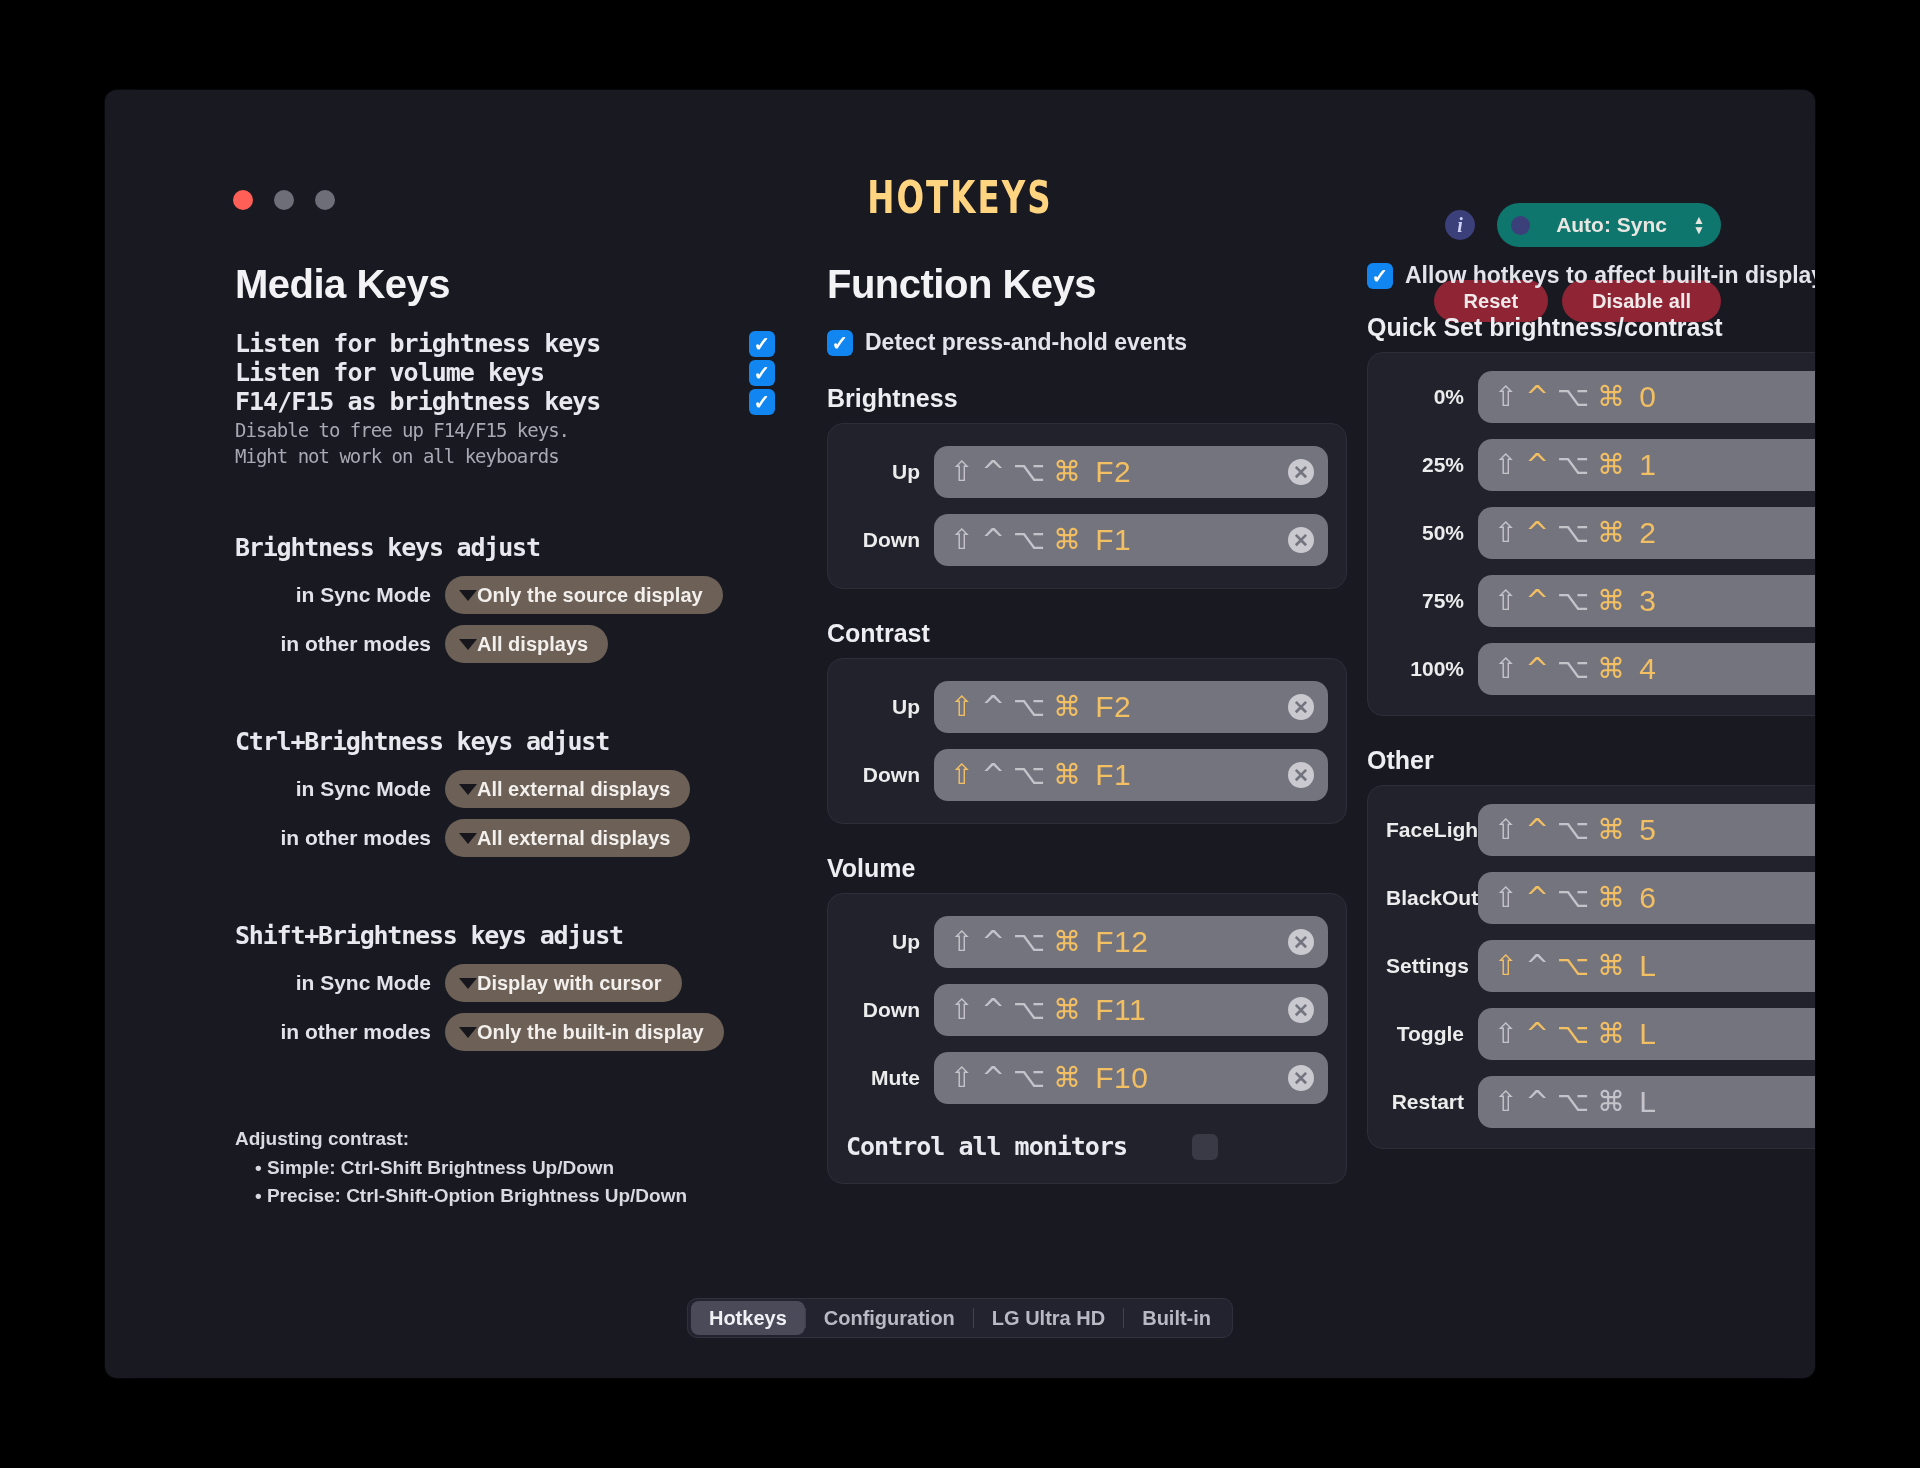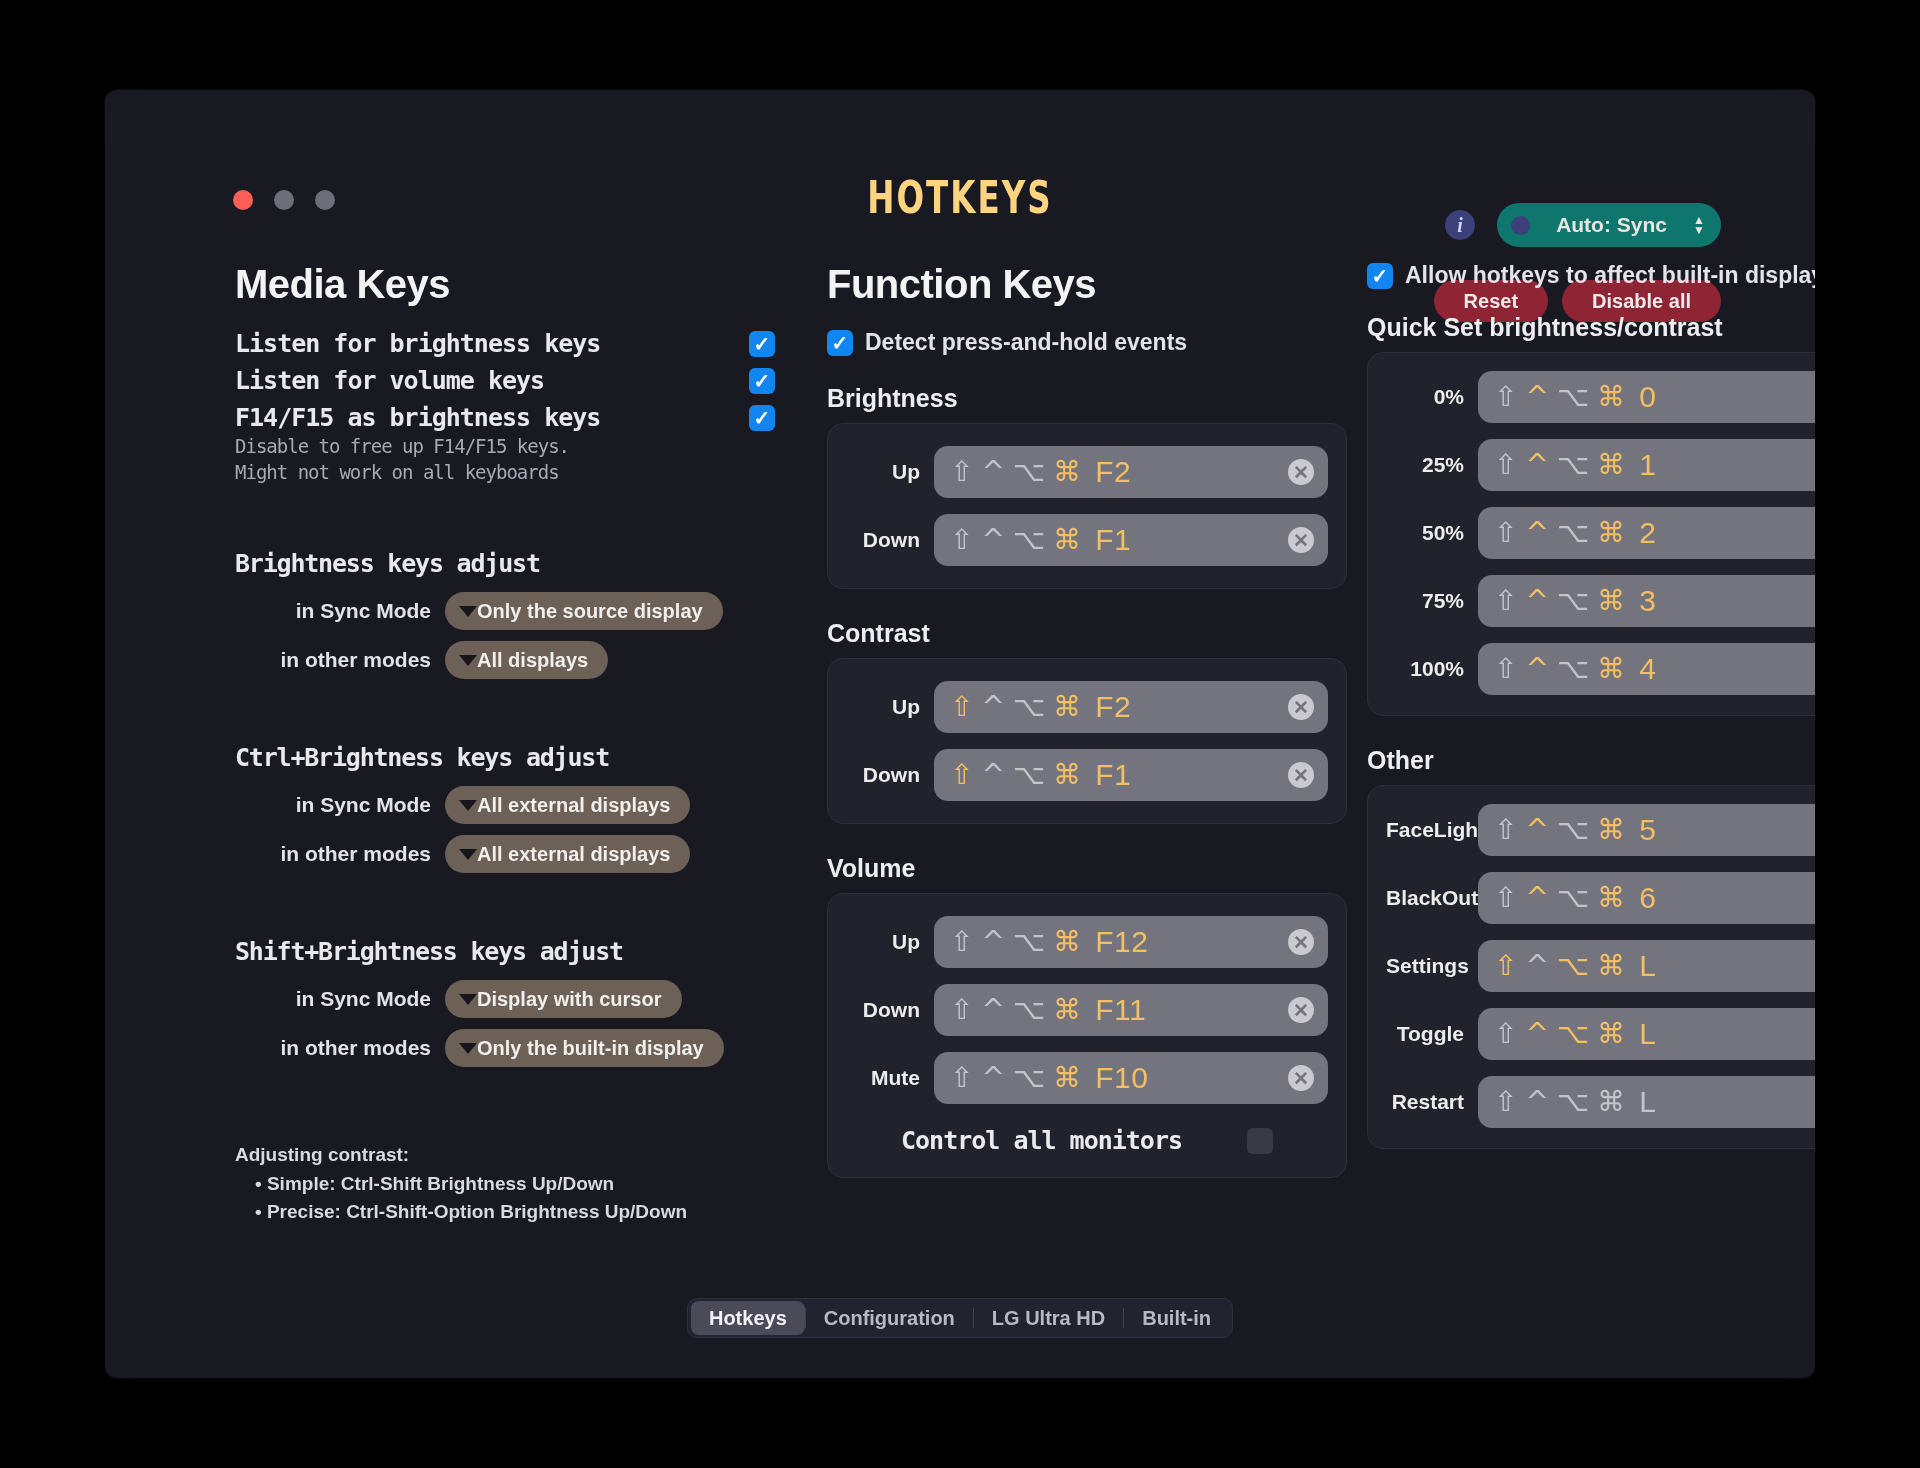"Listen for brightness keys" .mk-row:first-of-type { margin-top: 8px -> 0 }
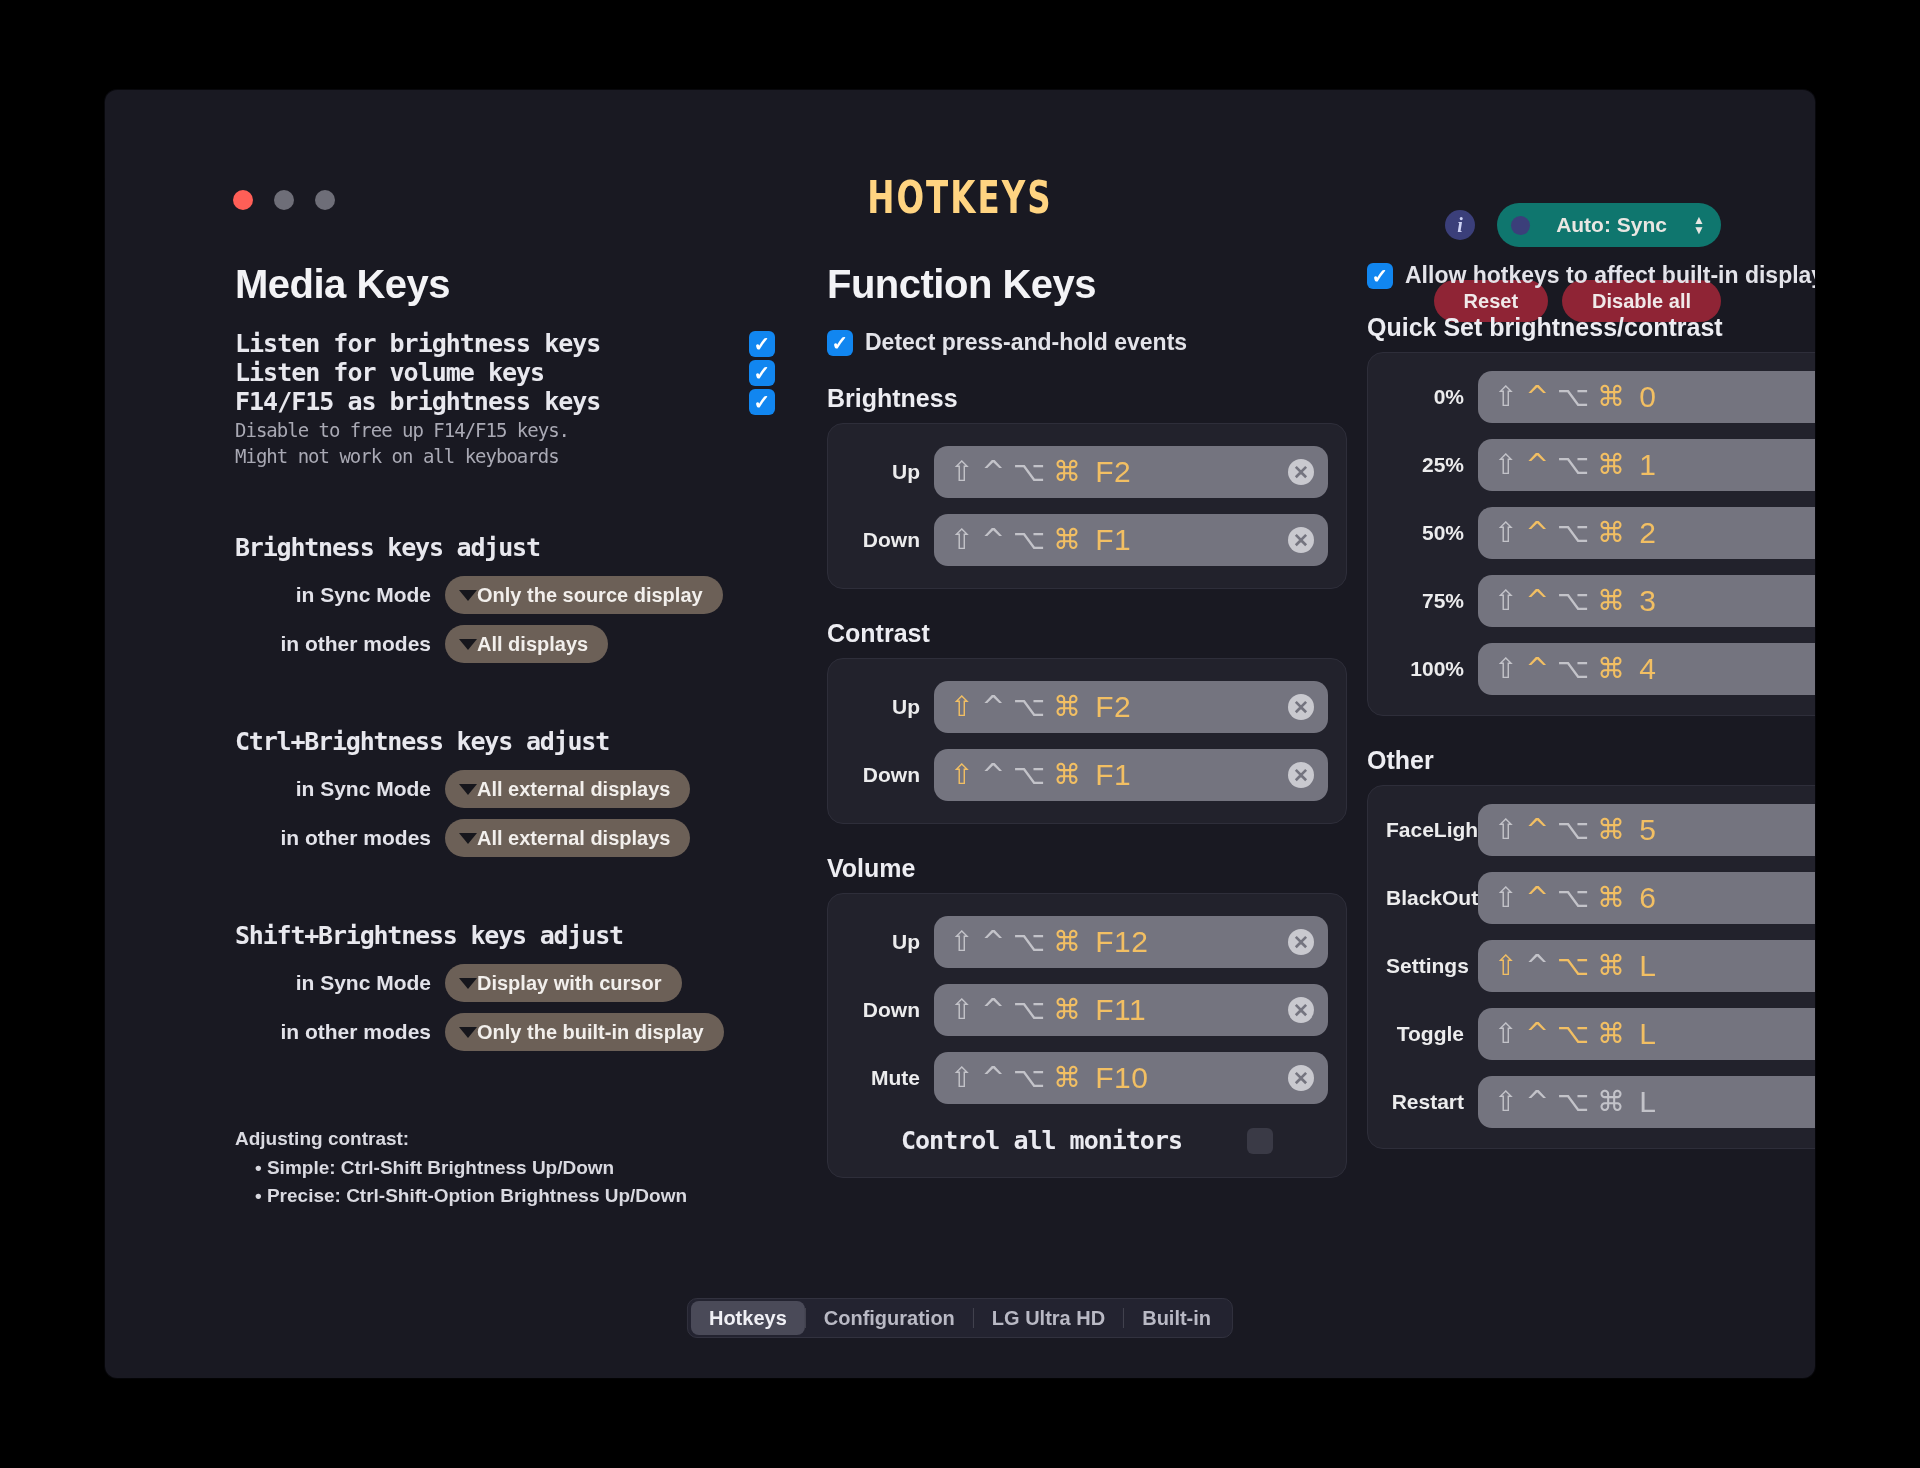"Control all monitors" .allrow { justify-content: center -> flex-start; margin-top: 22px -> 28px }
